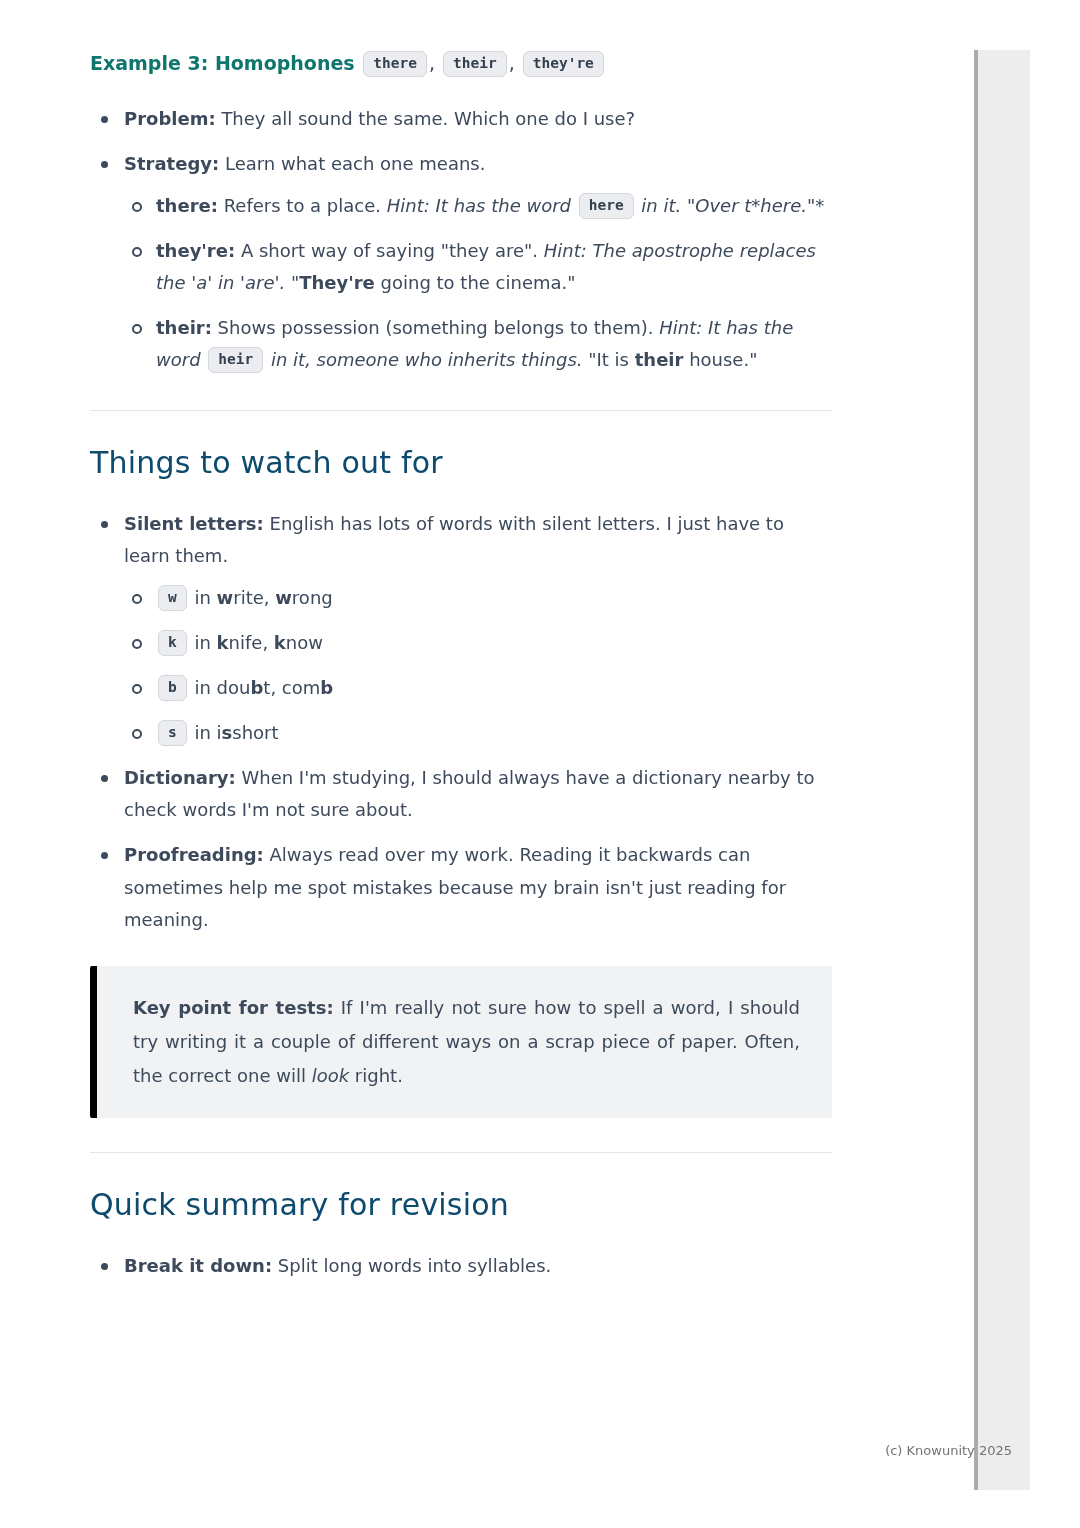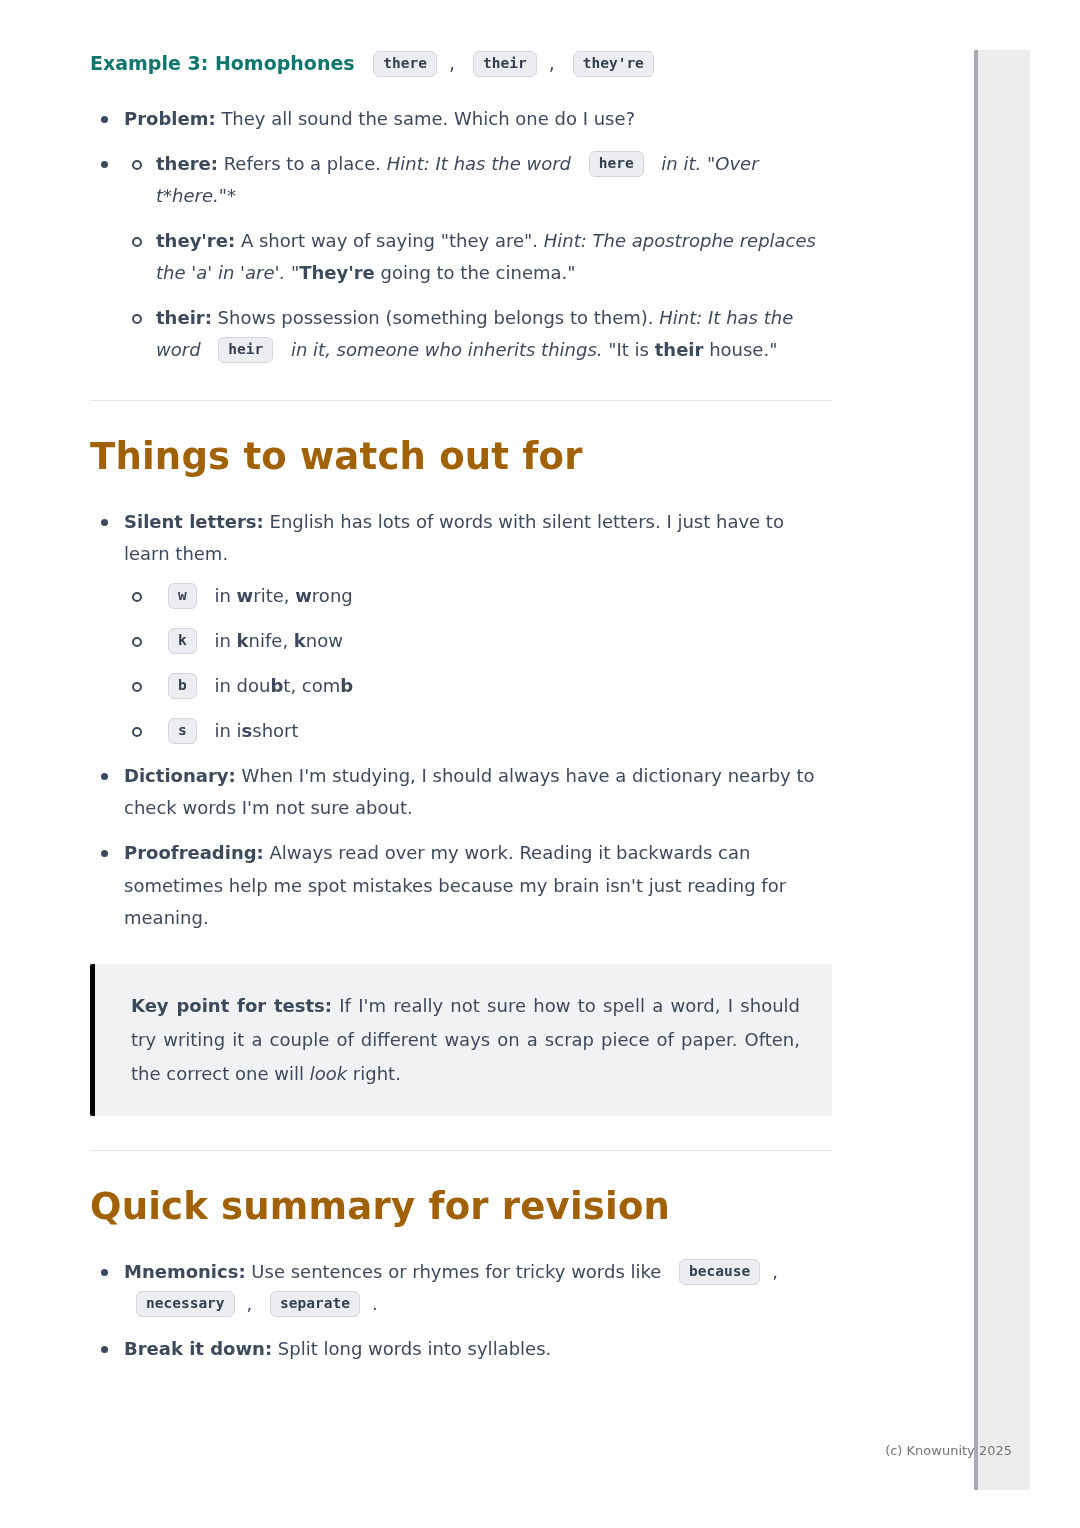"there" .chip { margin: 0 12px -> 0 2px }
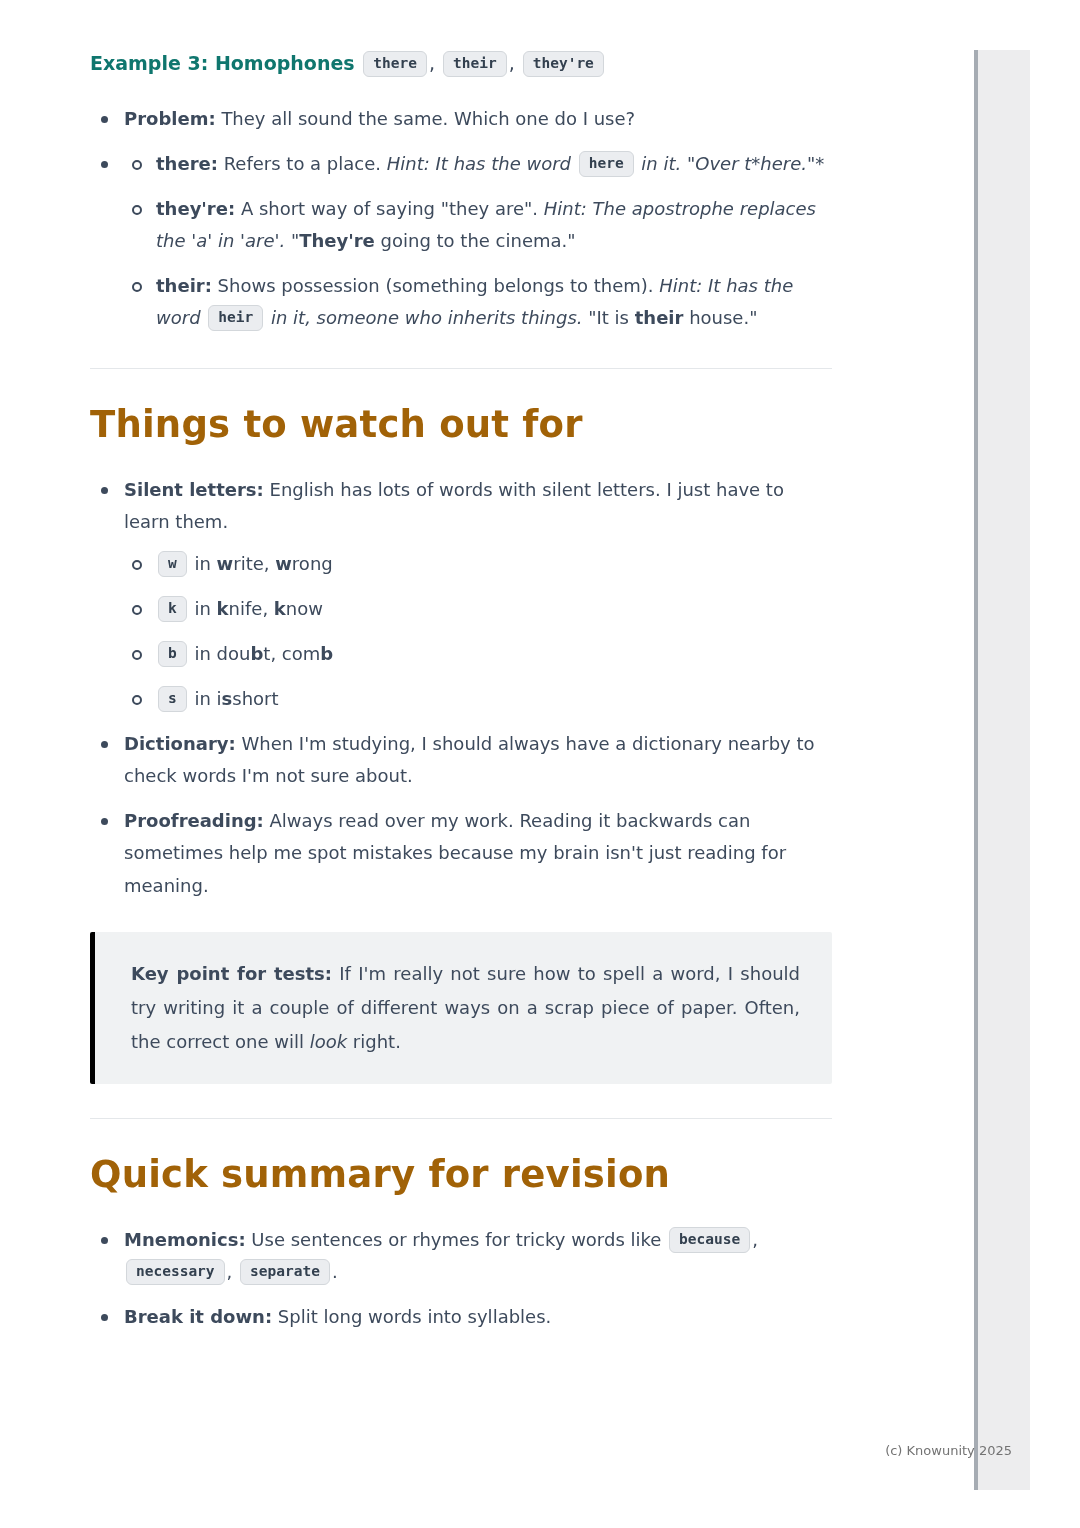"Strategy: Learn what each one" span { html: none -> <span><span>Strategy:</span><span> Learn what each one means.</span></span> }
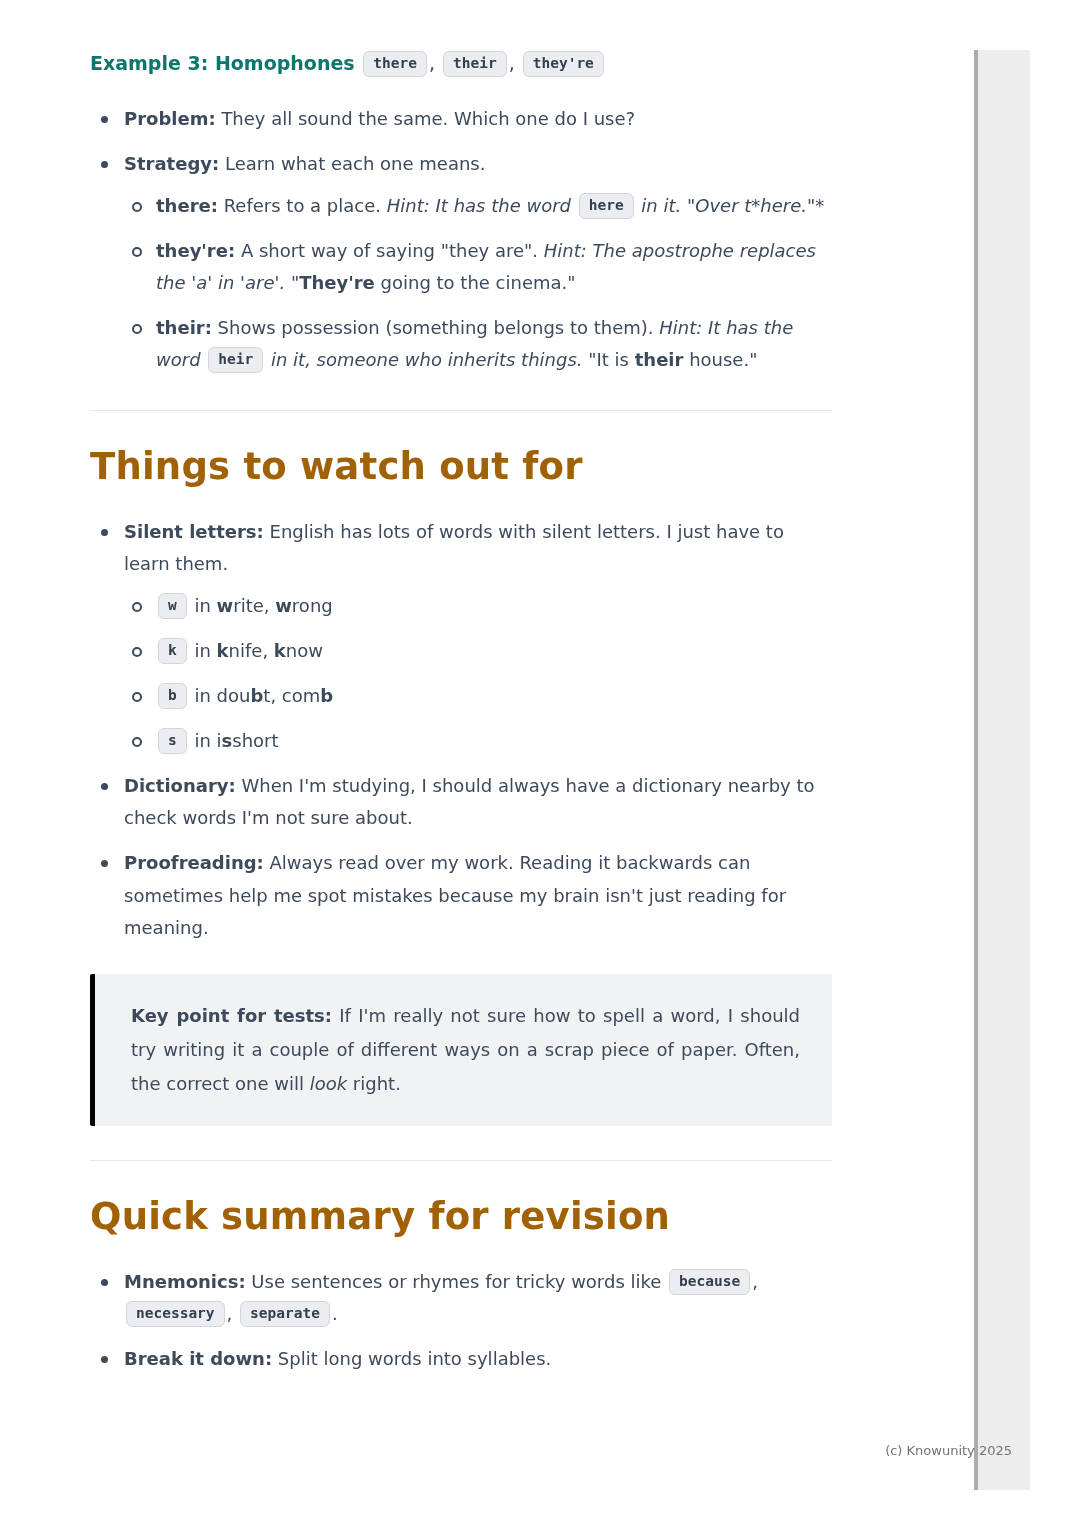"Things to watch out for" h2.section { color: #a16207 -> #0c4a6e; font-size: 37px -> 30px; font-weight: bold -> normal }
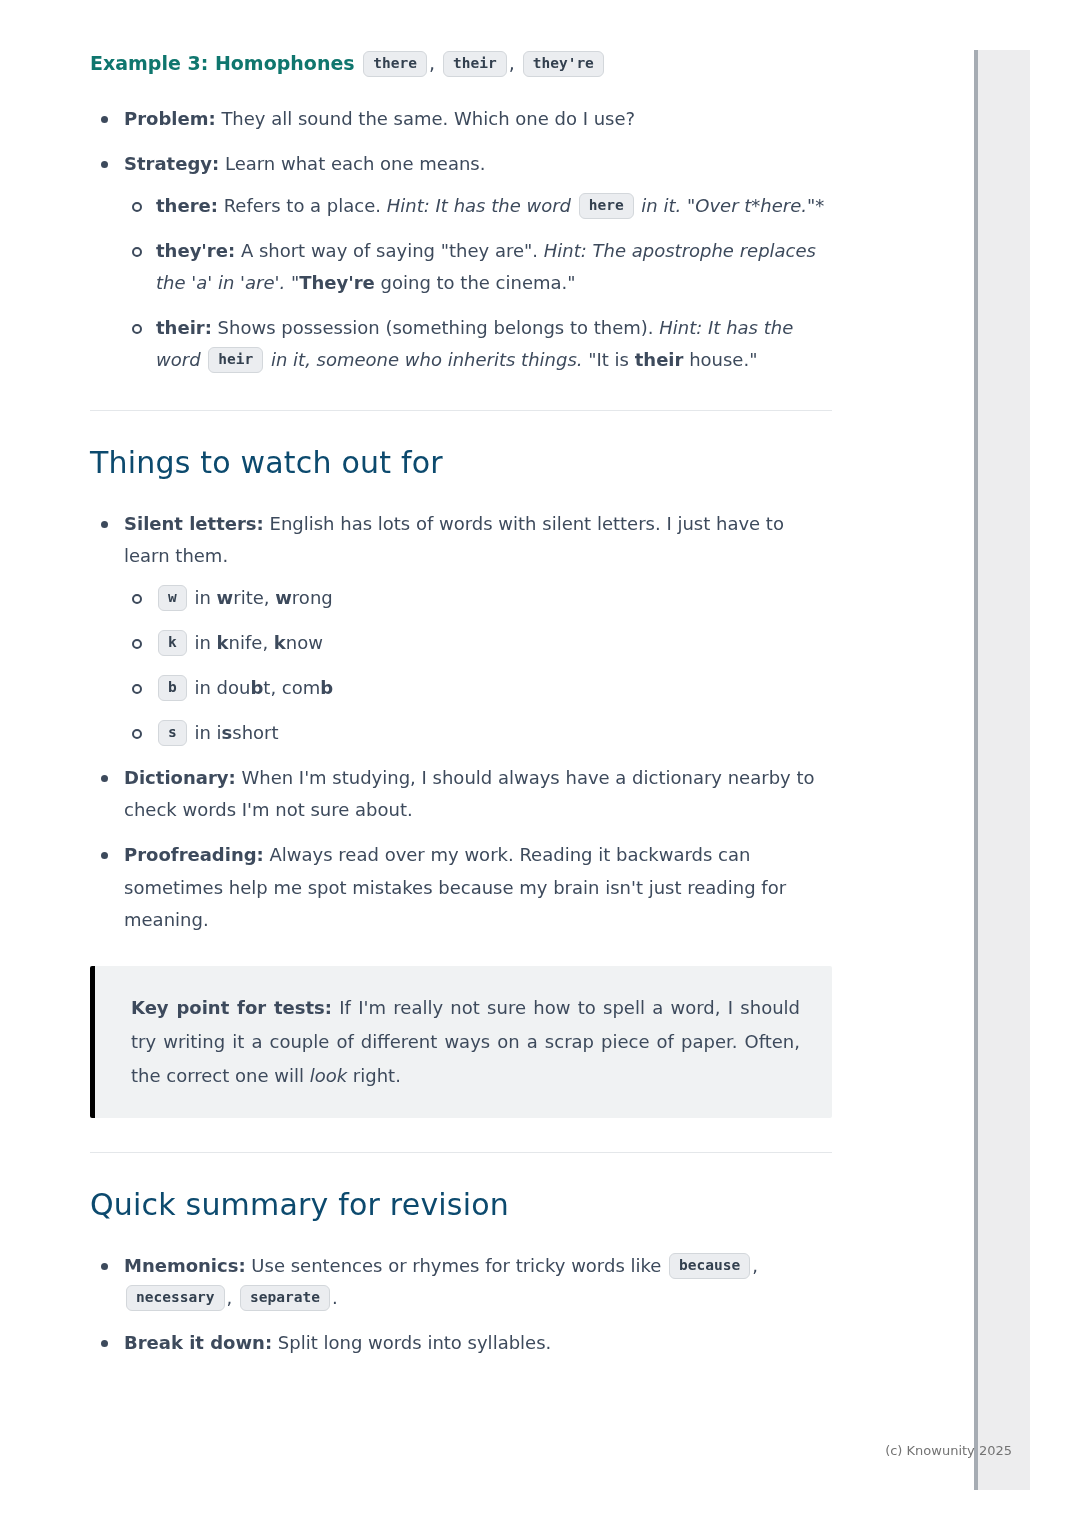"Key point for tests: If" .callout { border-left: 5px solid #000000 -> 7px solid #000000 }
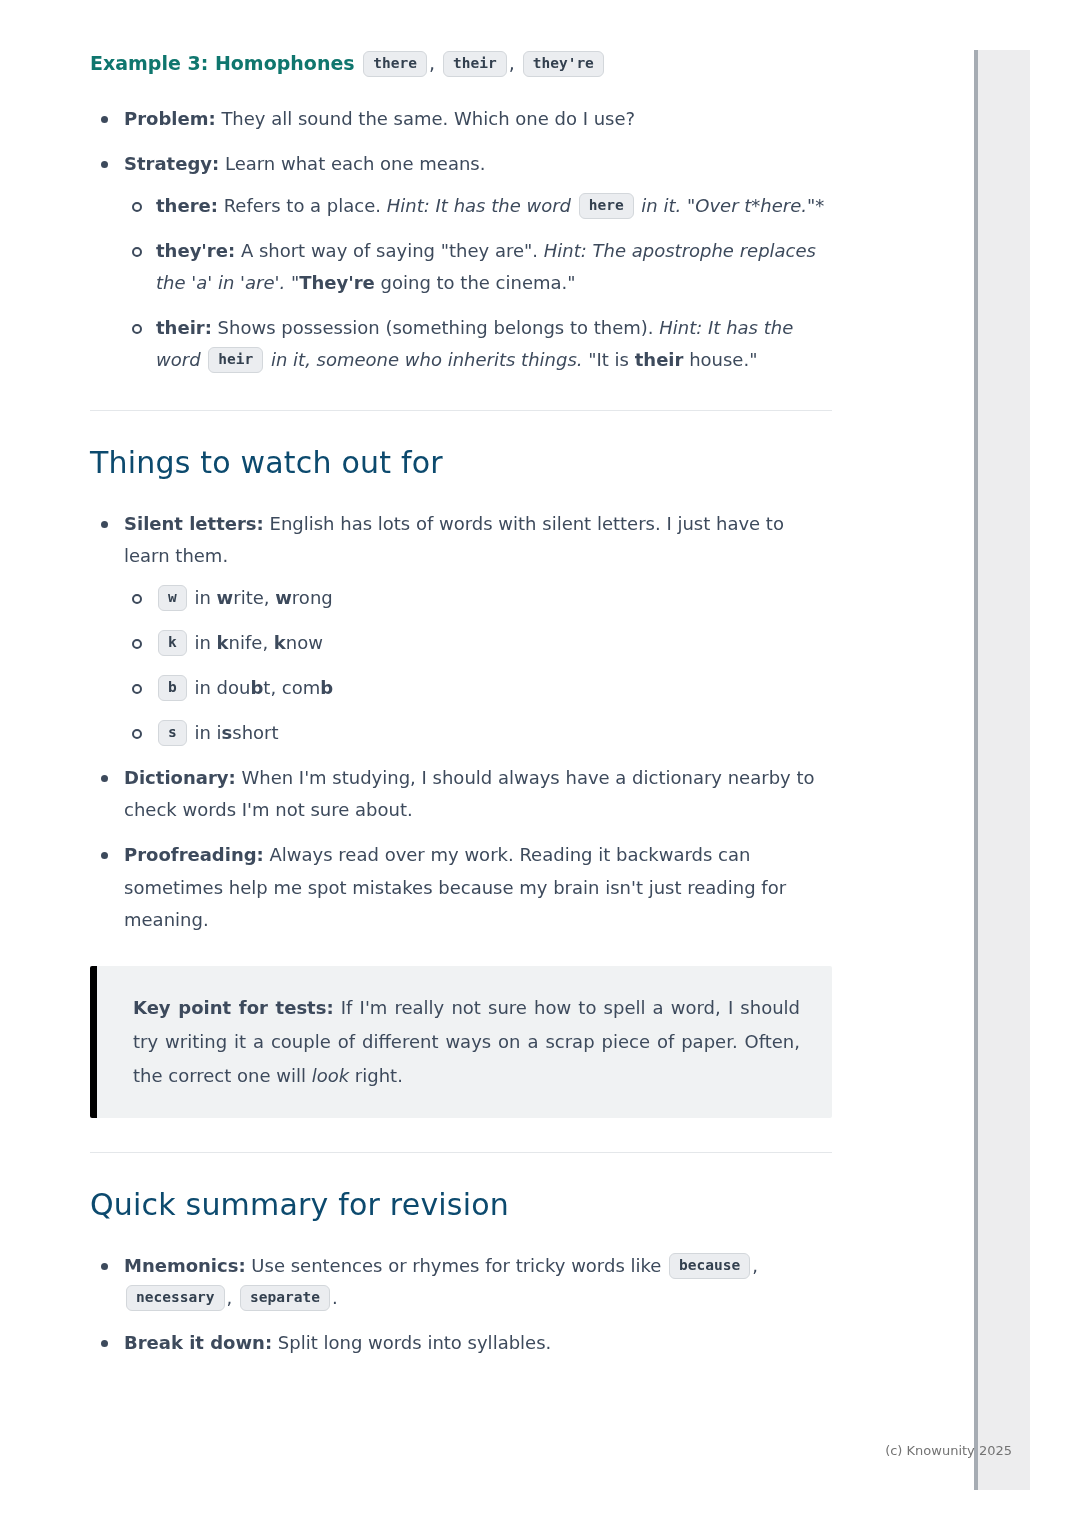"Mnemonics: Use sentences or rhymes" li { html: <li><span>Mnemonics:</span><span> Use sentences or rhymes for tricky words like </span><code>because</code><span>, </span><code>necessary</code><span>, </span><code>separate</code><span>.</span></li> -> none }
